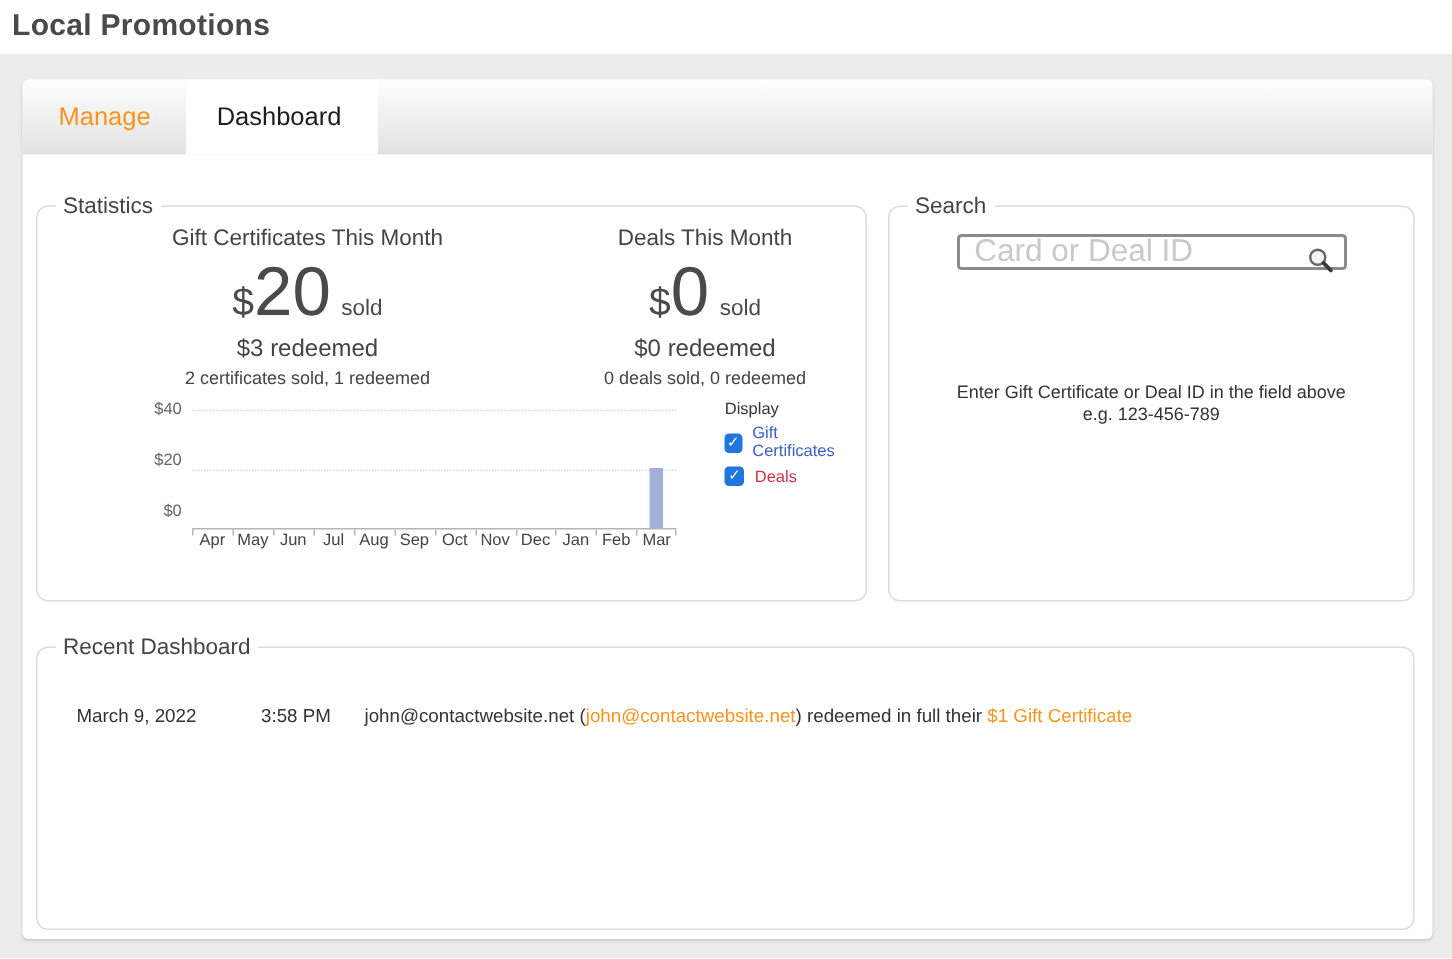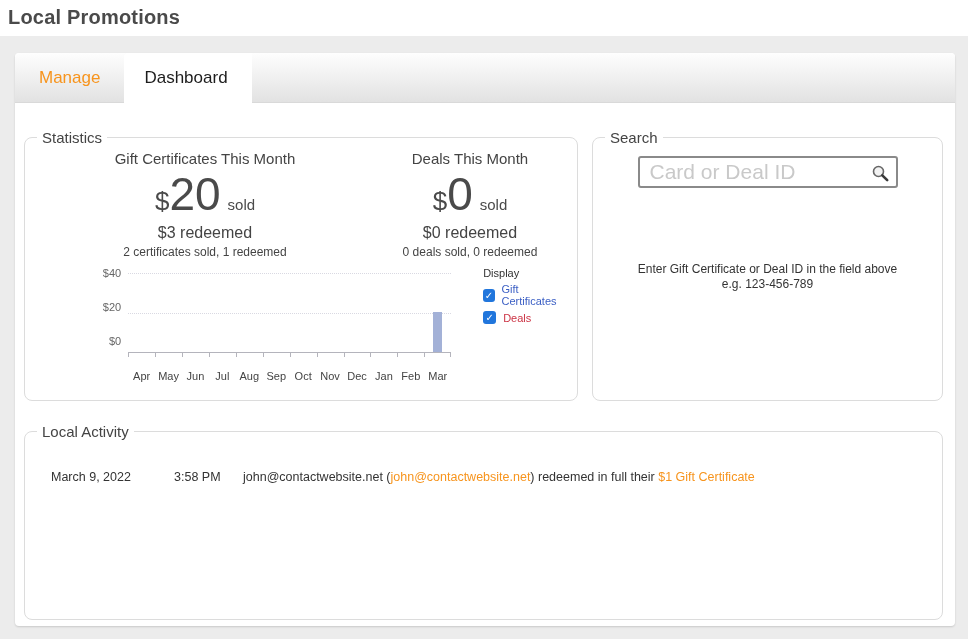"Card or Deal ID" .search-input { height: 32px -> 24px }
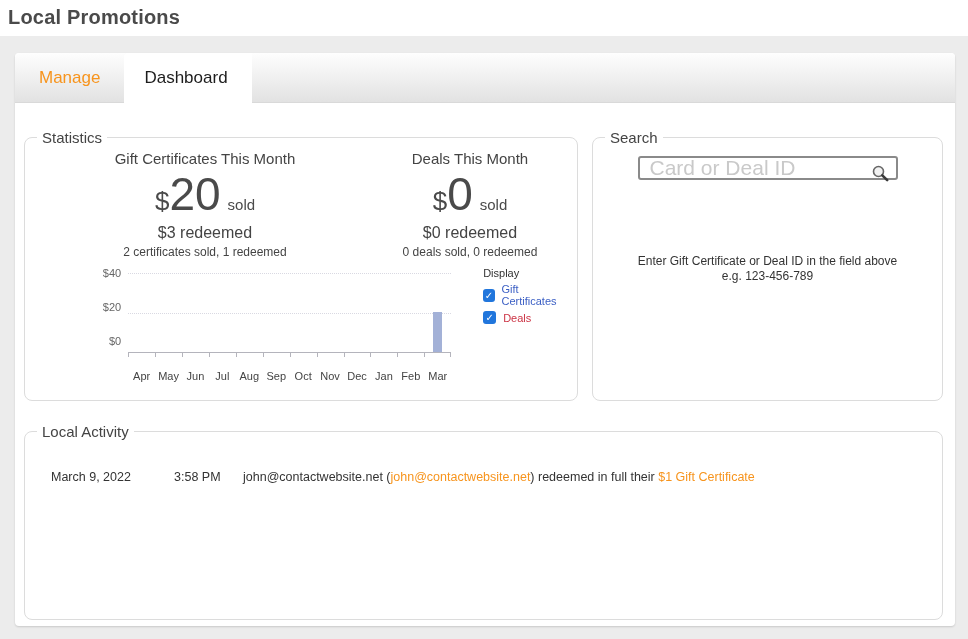"Apr" .months { margin-top: 17px -> 1px }
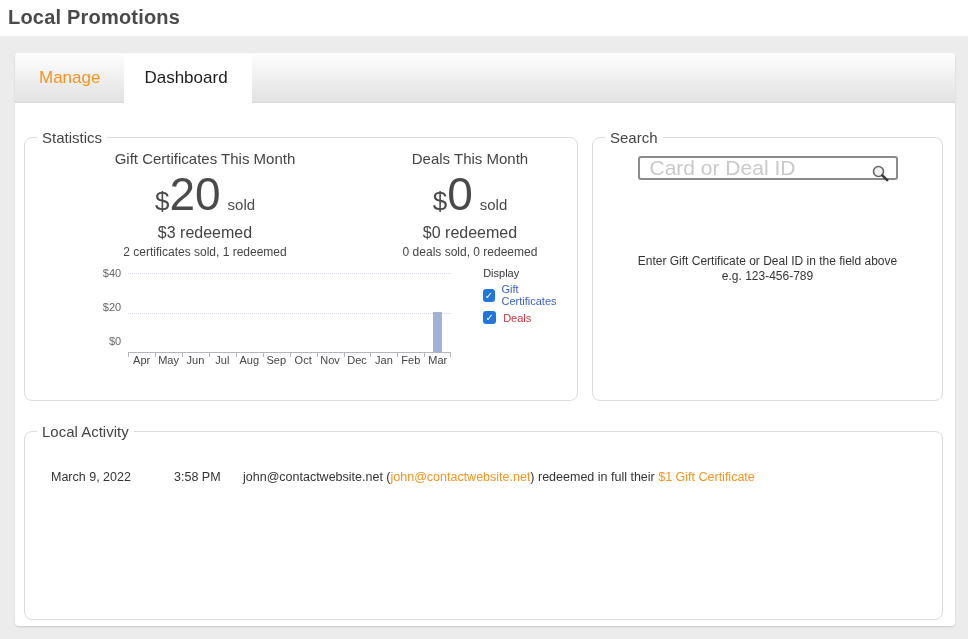"Local Activity" legend { text: Local Activity -> Recent Dashboard }
